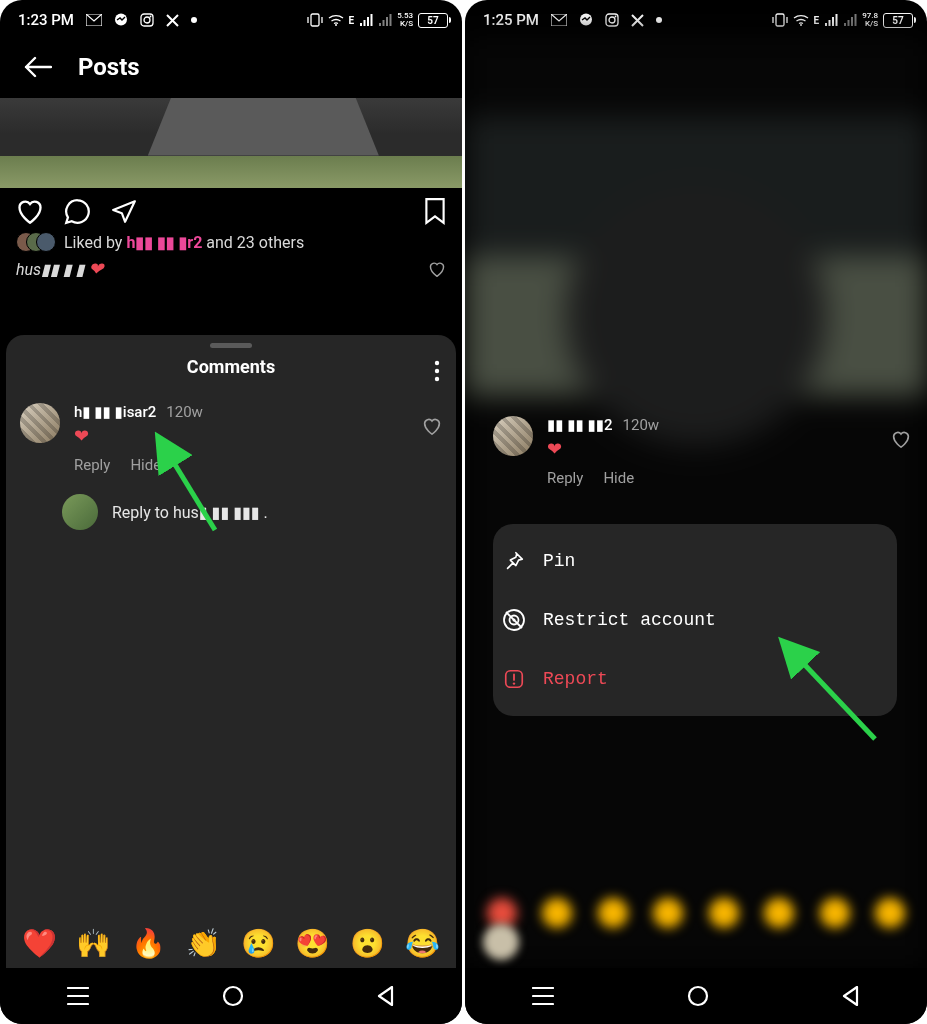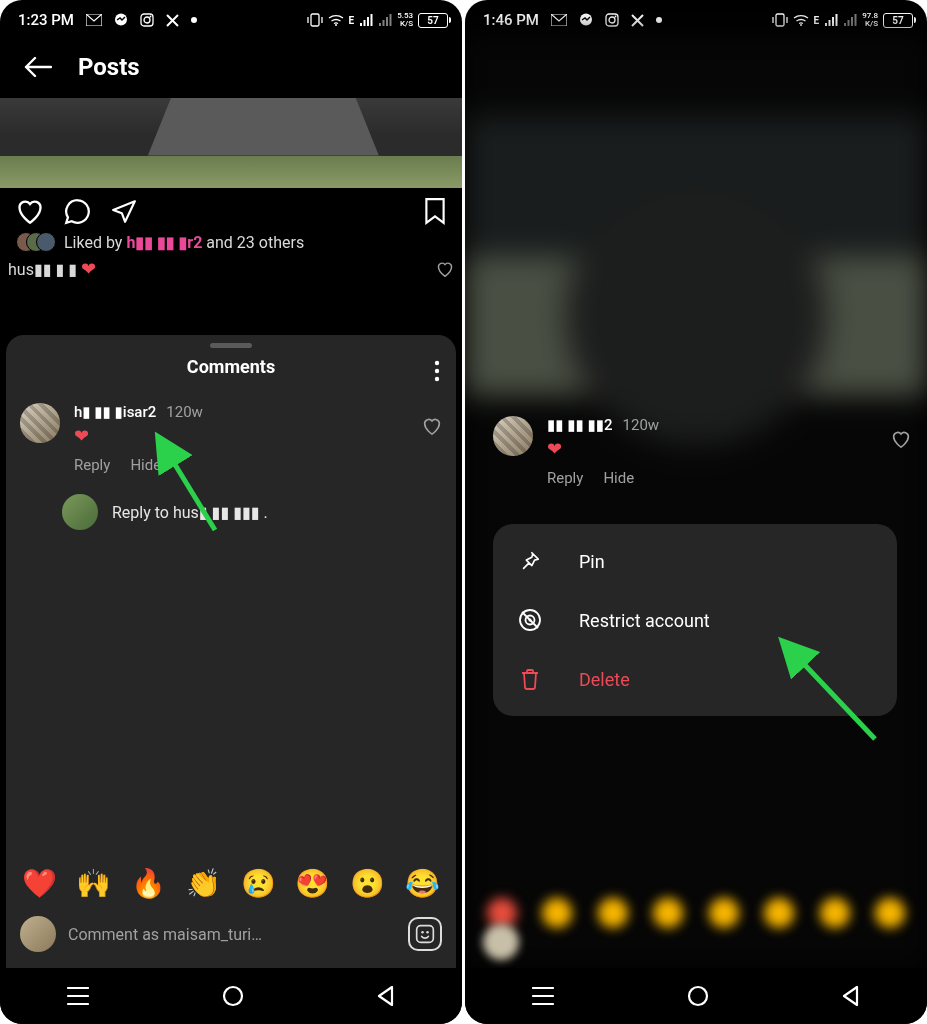"1:46 PM" span { text: 1:46 -> 1:25 }
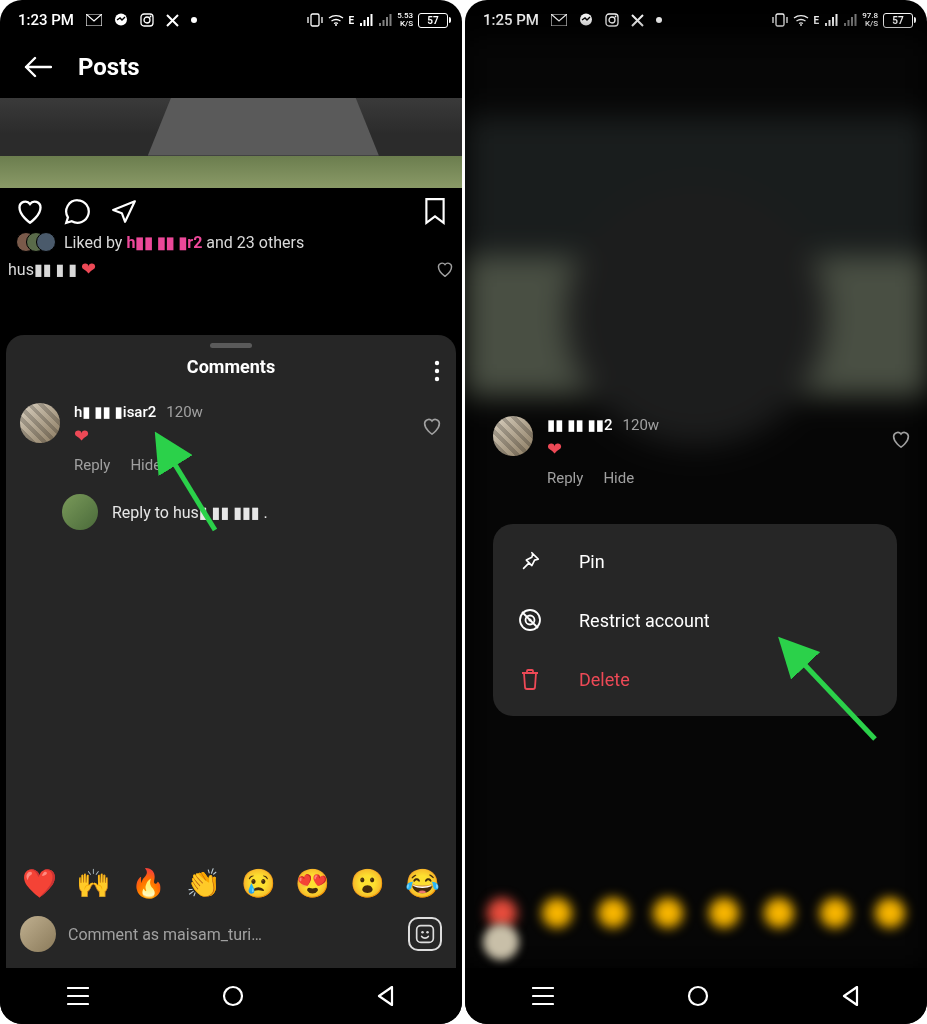"hus▮▮ ▮ ▮ ❤" .caption-row { font-style: none -> italic; padding: 0 8px 10px -> 0 16px 10px }
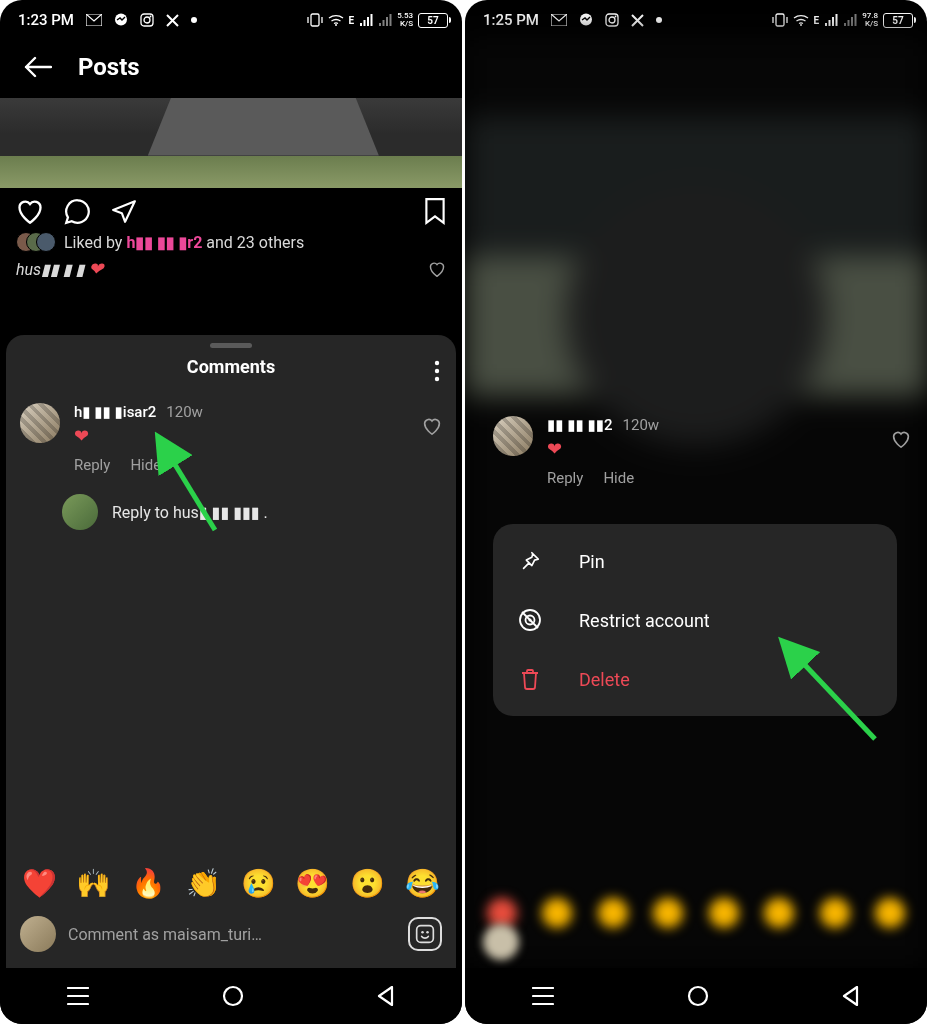"Pin" .menu-item { font-family: none -> Liberation Mono, monospace; gap: 36px -> 16px; padding: 18px 24px -> 18px 8px }
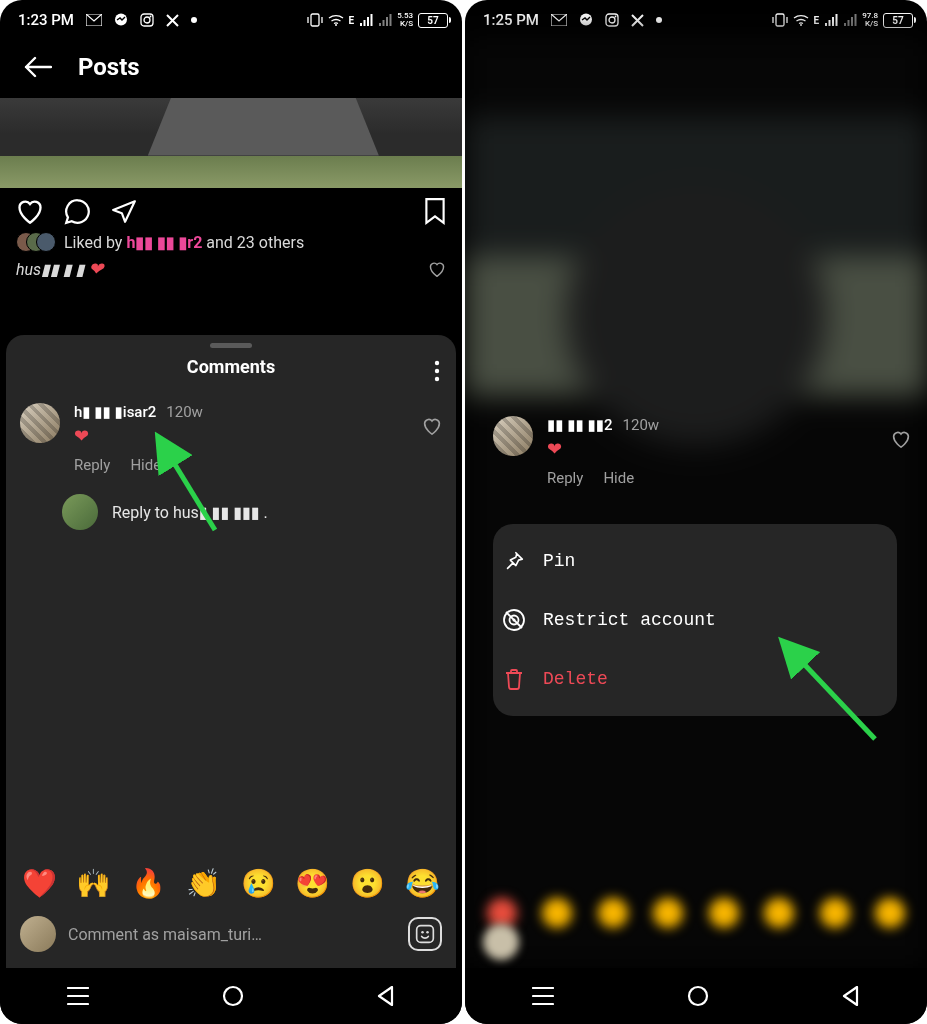"Report" div.menu-item { html: none -> <div> <span> <svg> <rect></rect> <path></path> <circle></circle> </svg> </span> <span>Report</span> </div> }
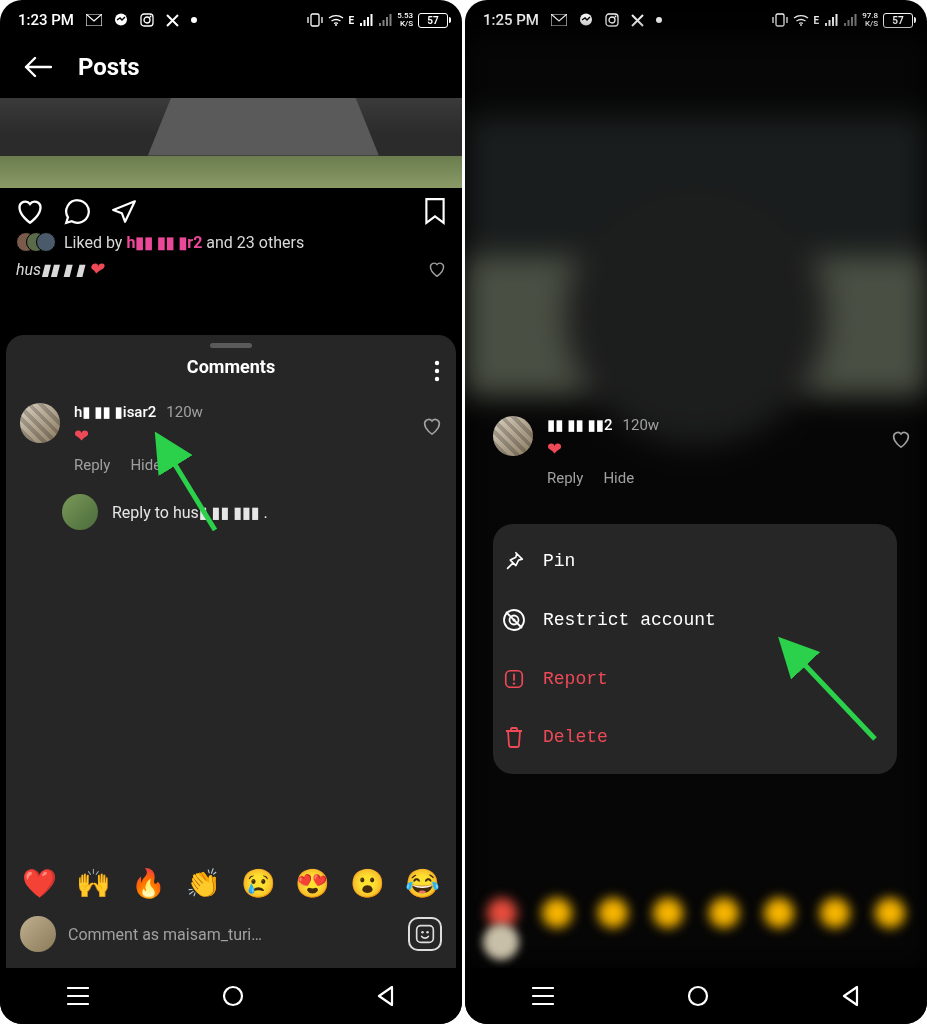"Delete" div.menu-item { html: <div> <span> <svg> <path></path> </svg> </span> <span>Delete</span> </div> -> none }
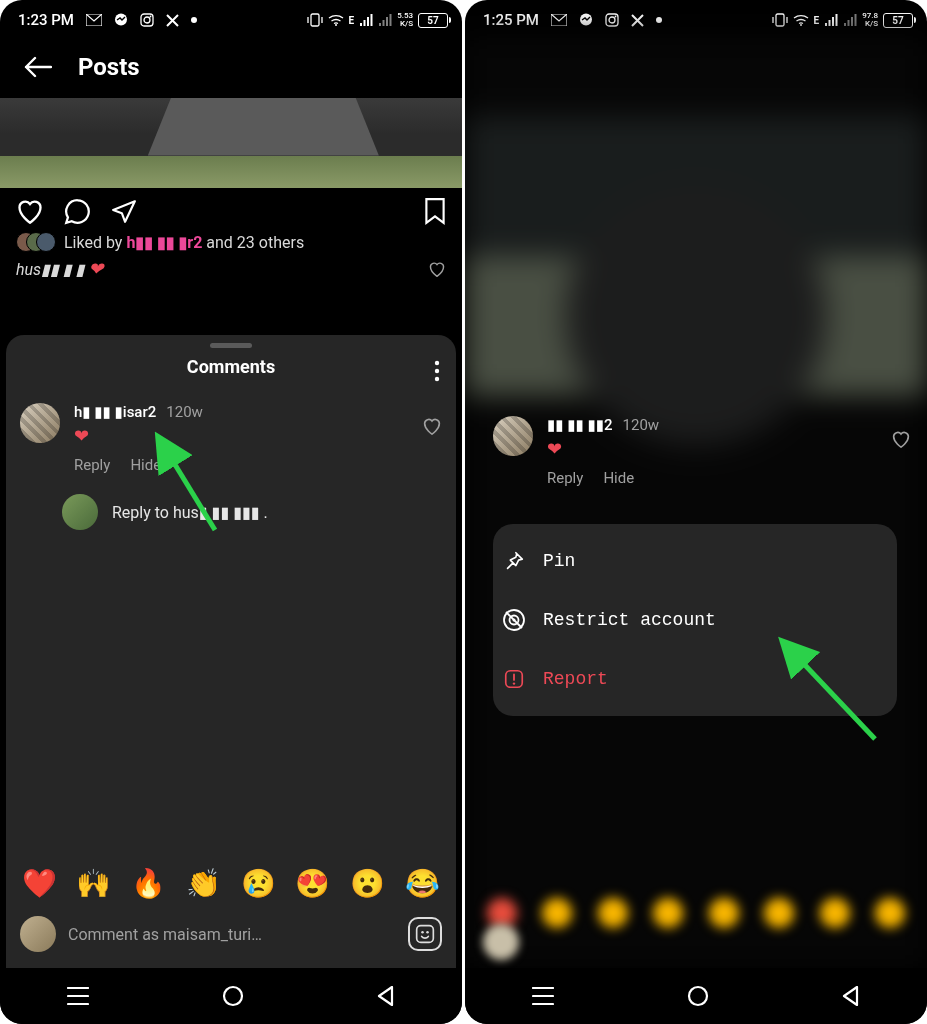"Comment as maisam_turi…" div.comment-input { html: <div> <div></div> <span>Comment as maisam_turi…</span> <span> <svg> <rect></rect> <circle></circle> <circle></circle> <path></path> </svg> </span> </div> -> none }
